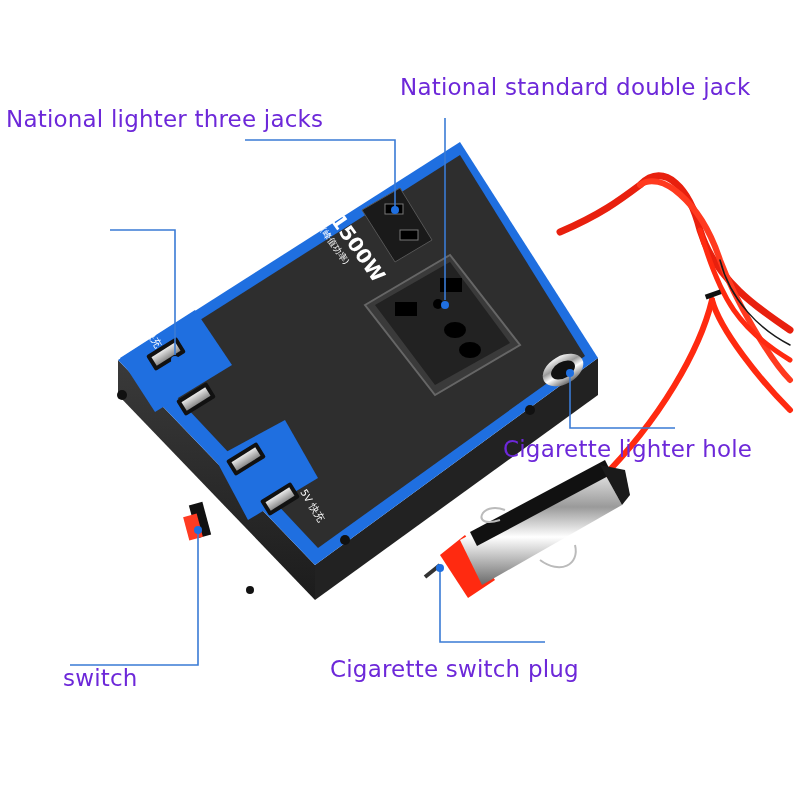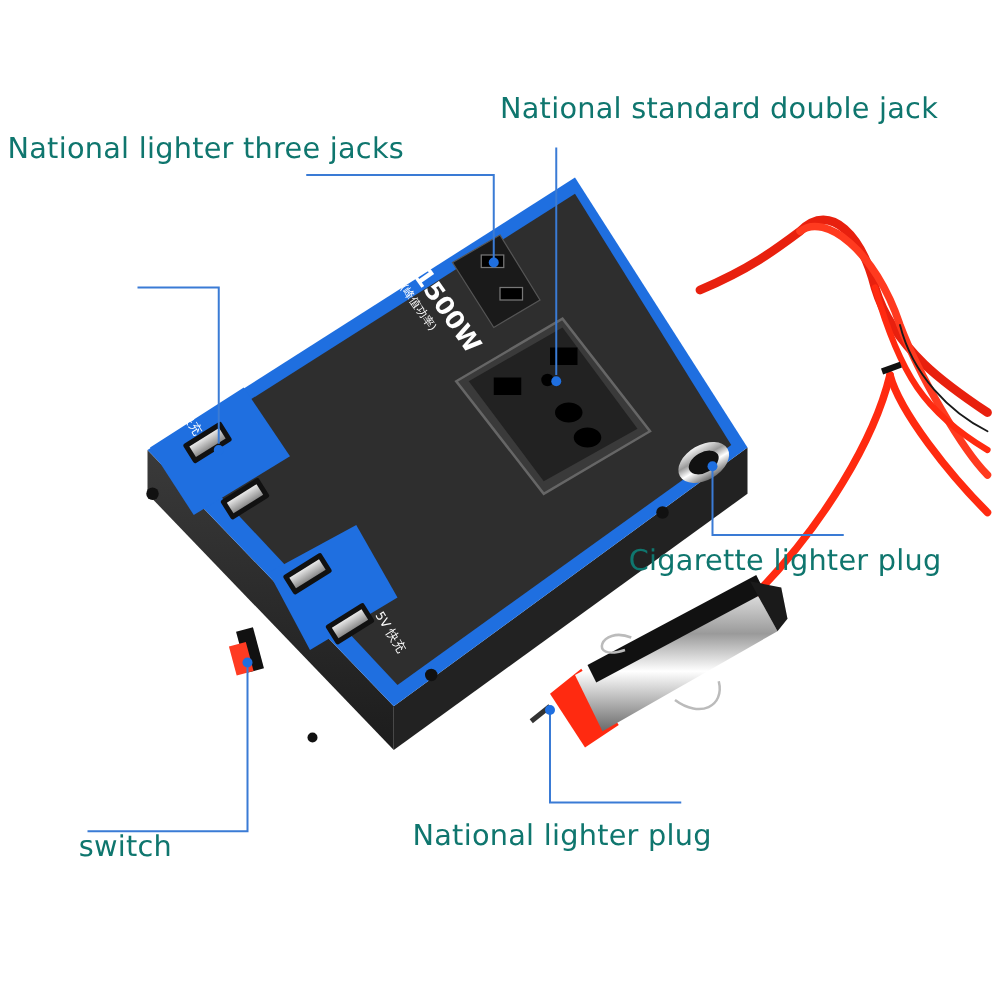"National standard double jack" .label { color: #0f766e -> #6d28d9 }
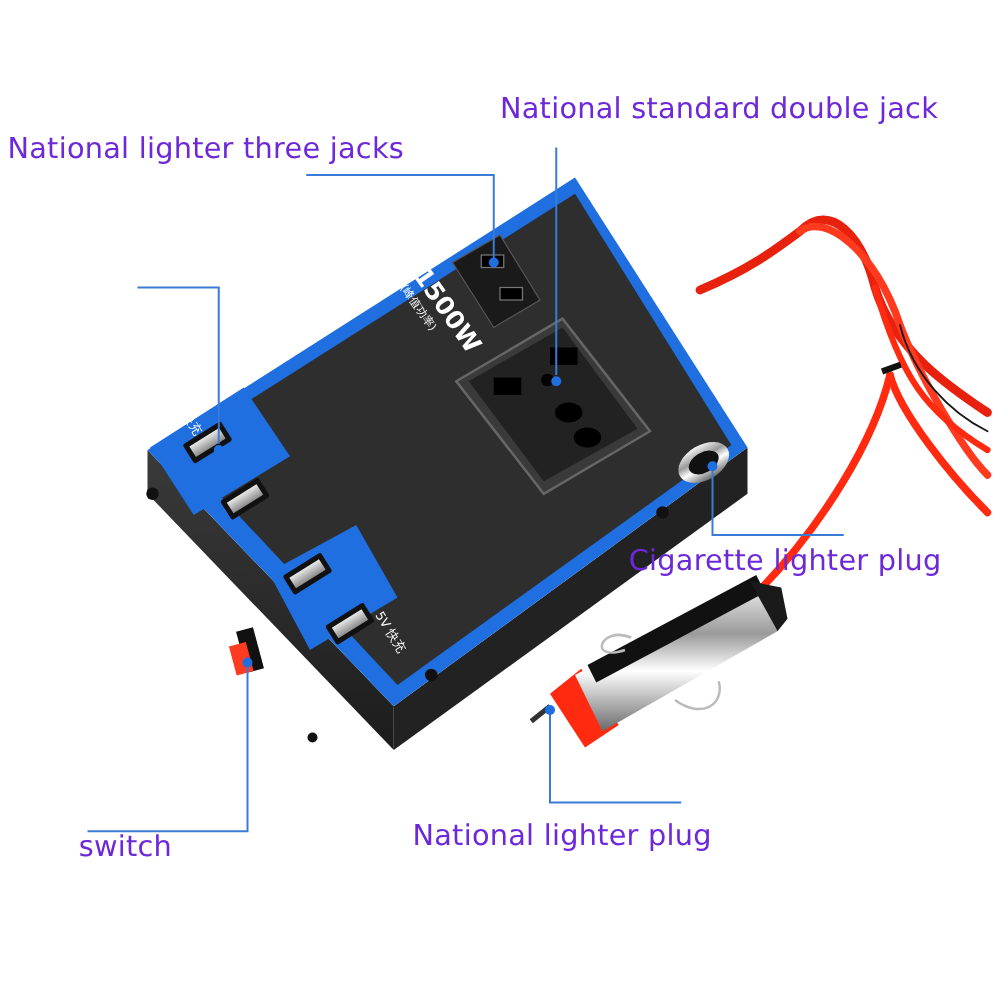"Cigarette lighter plug" div.label { text: plug -> hole }
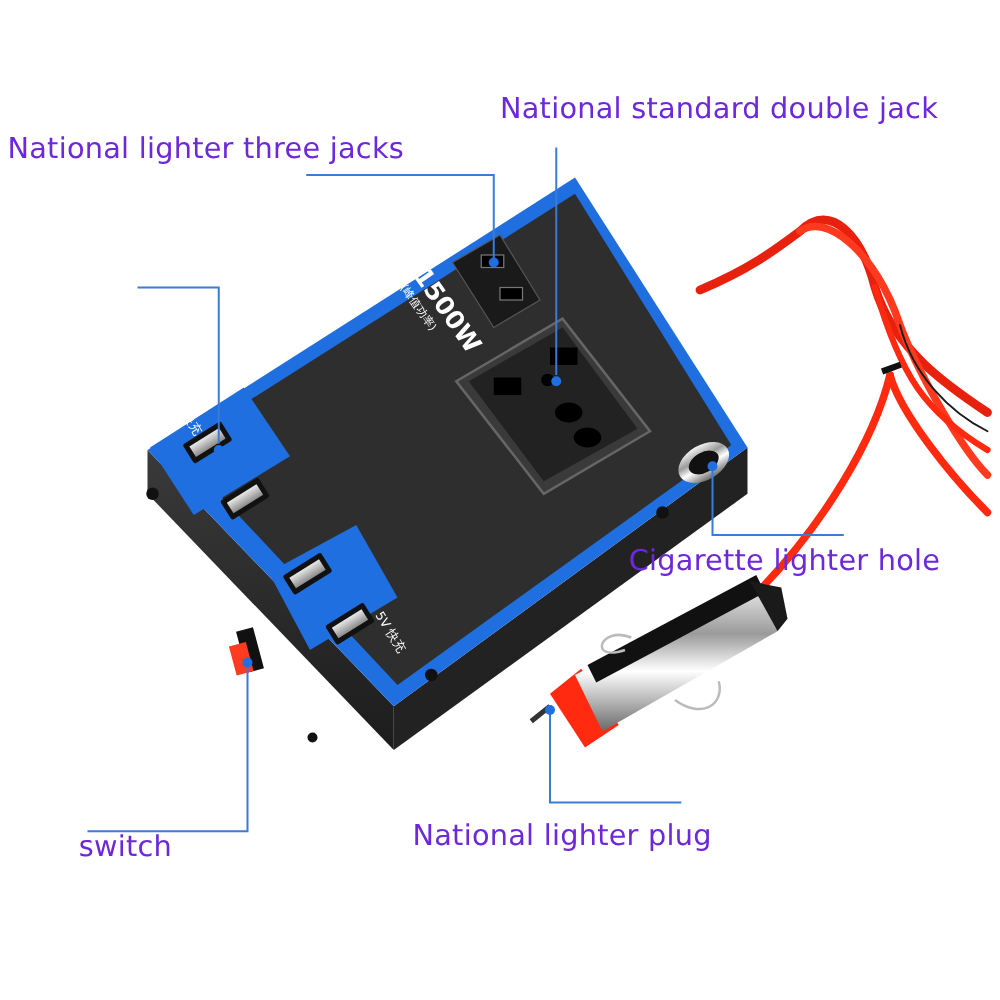"National lighter plug" div.label { text: National lighter -> Cigarette switch }
